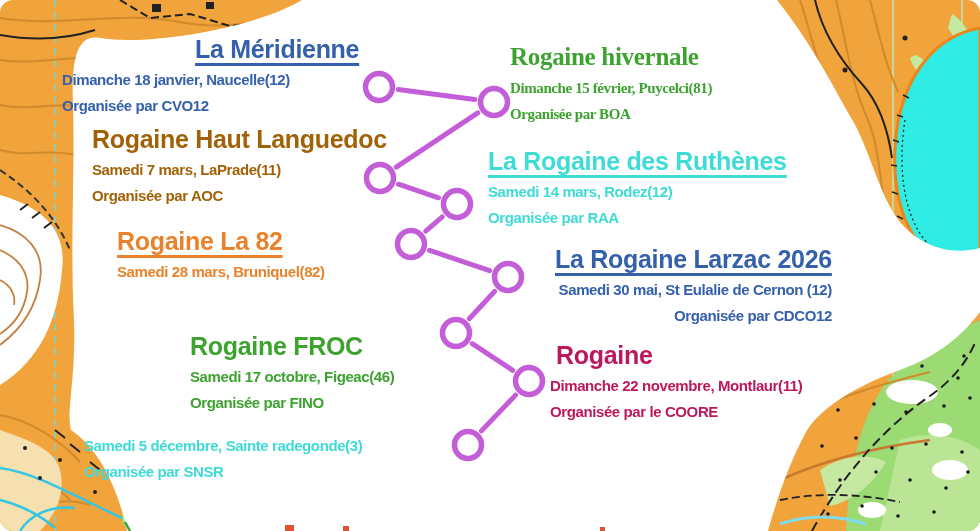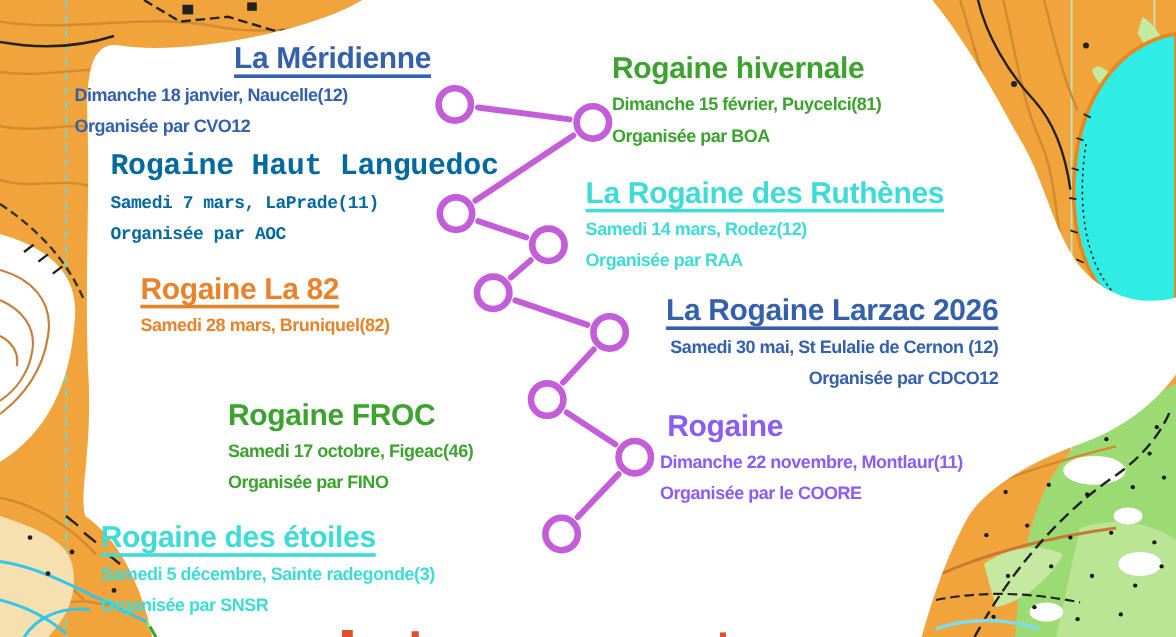"La Méridienne" .canvas { border-radius: none -> 13px }
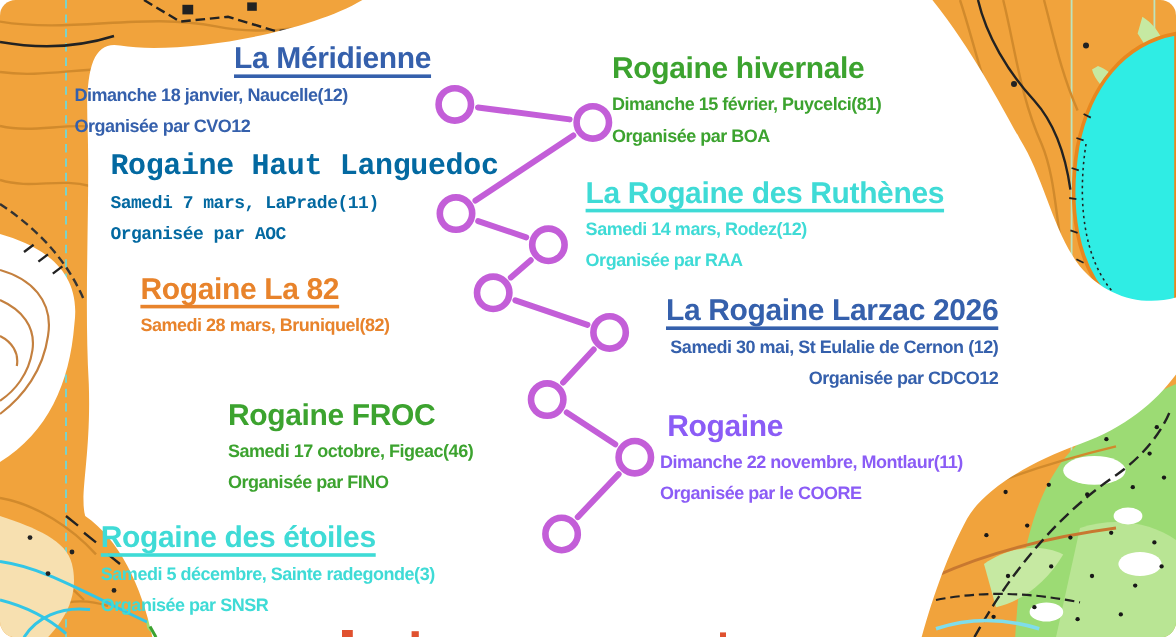"Rogaine hivernale" .ev1 { font-family: none -> Liberation Serif, serif }
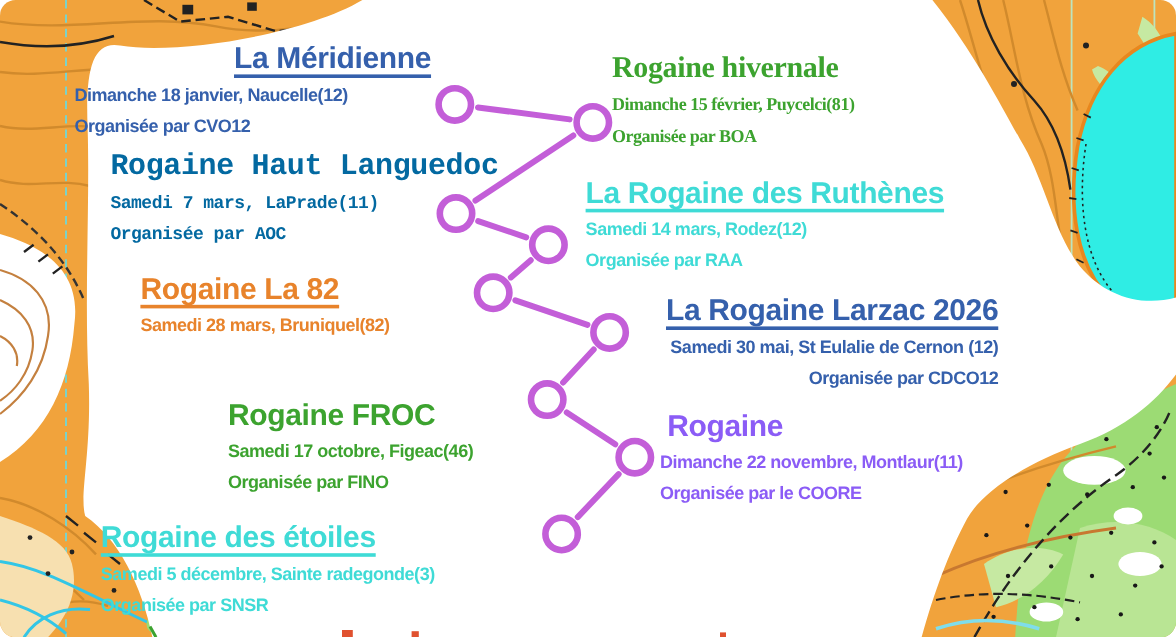"Rogaine Haut Languedoc" div.event { color: #0369a1 -> #a16207; font-family: Liberation Mono, monospace -> none }
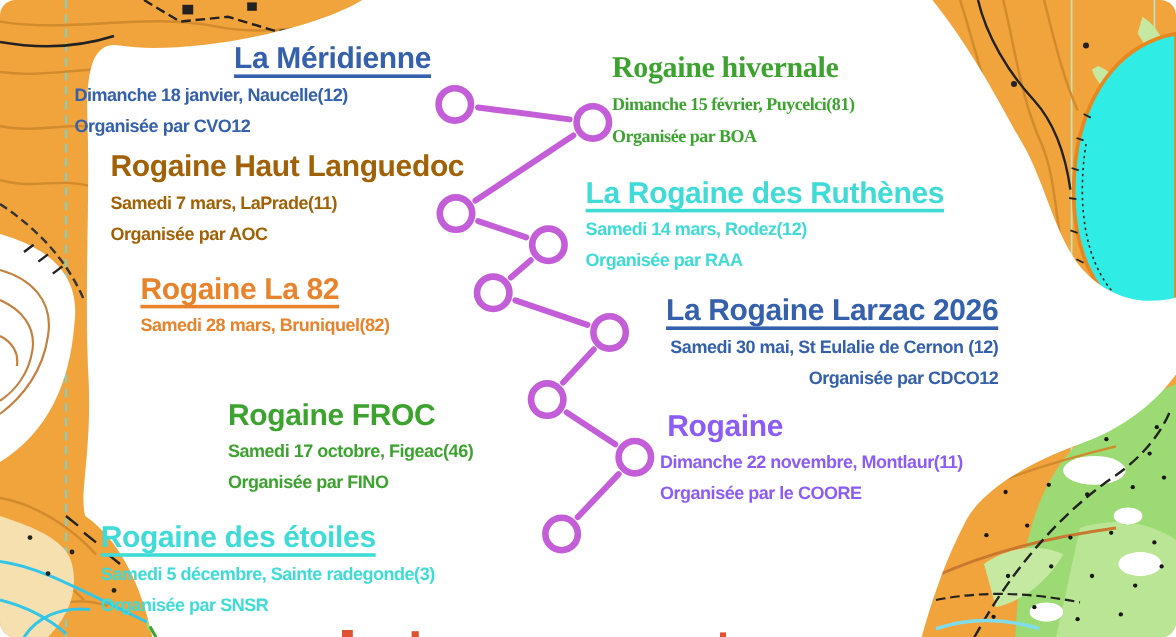"Rogaine" div.event { color: #8b5cf6 -> #be185d }
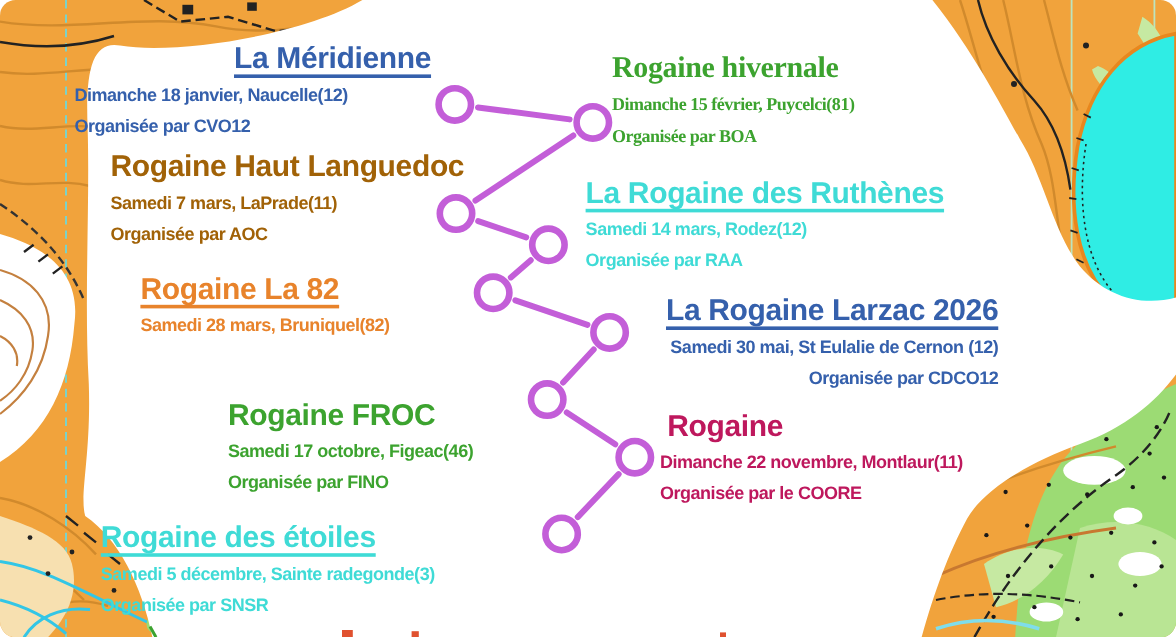"Rogaine des étoiles" div.title { html: <div>Rogaine des étoiles</div> -> none }
